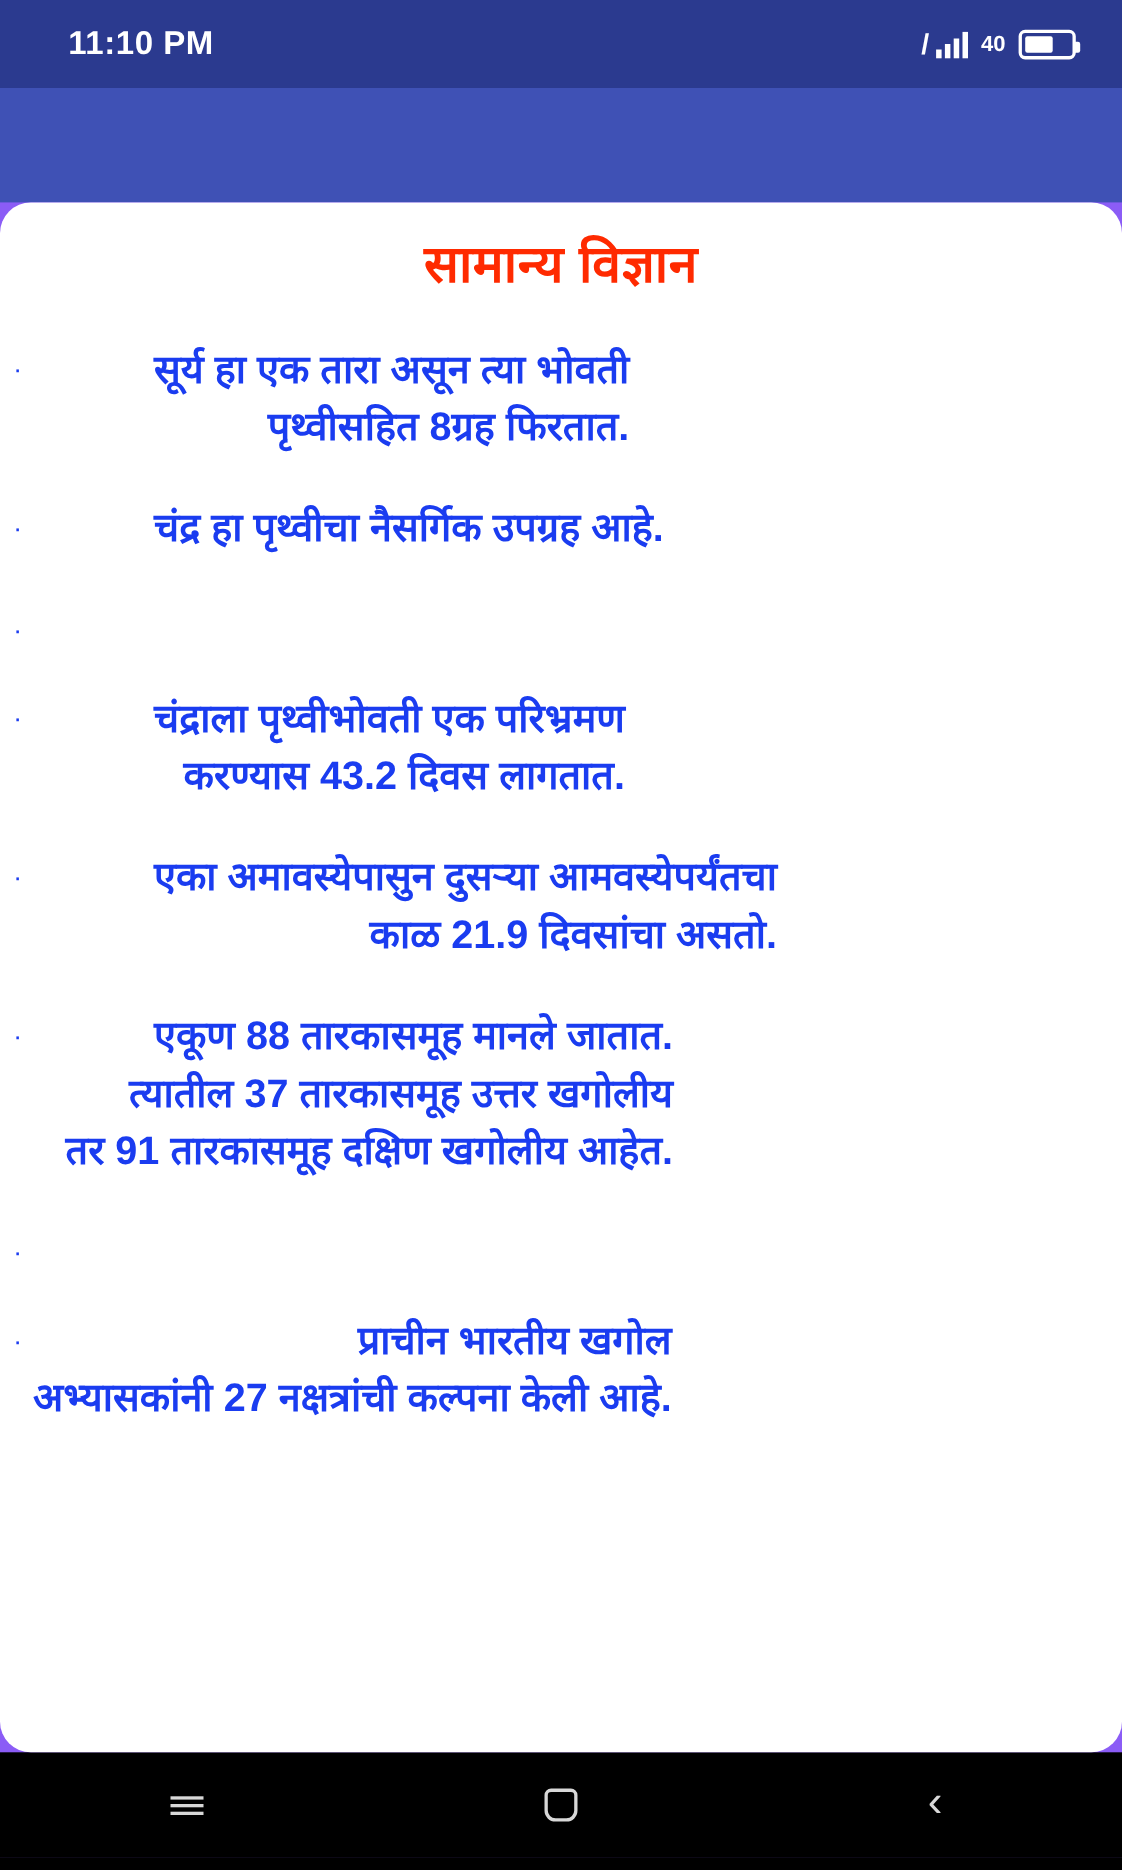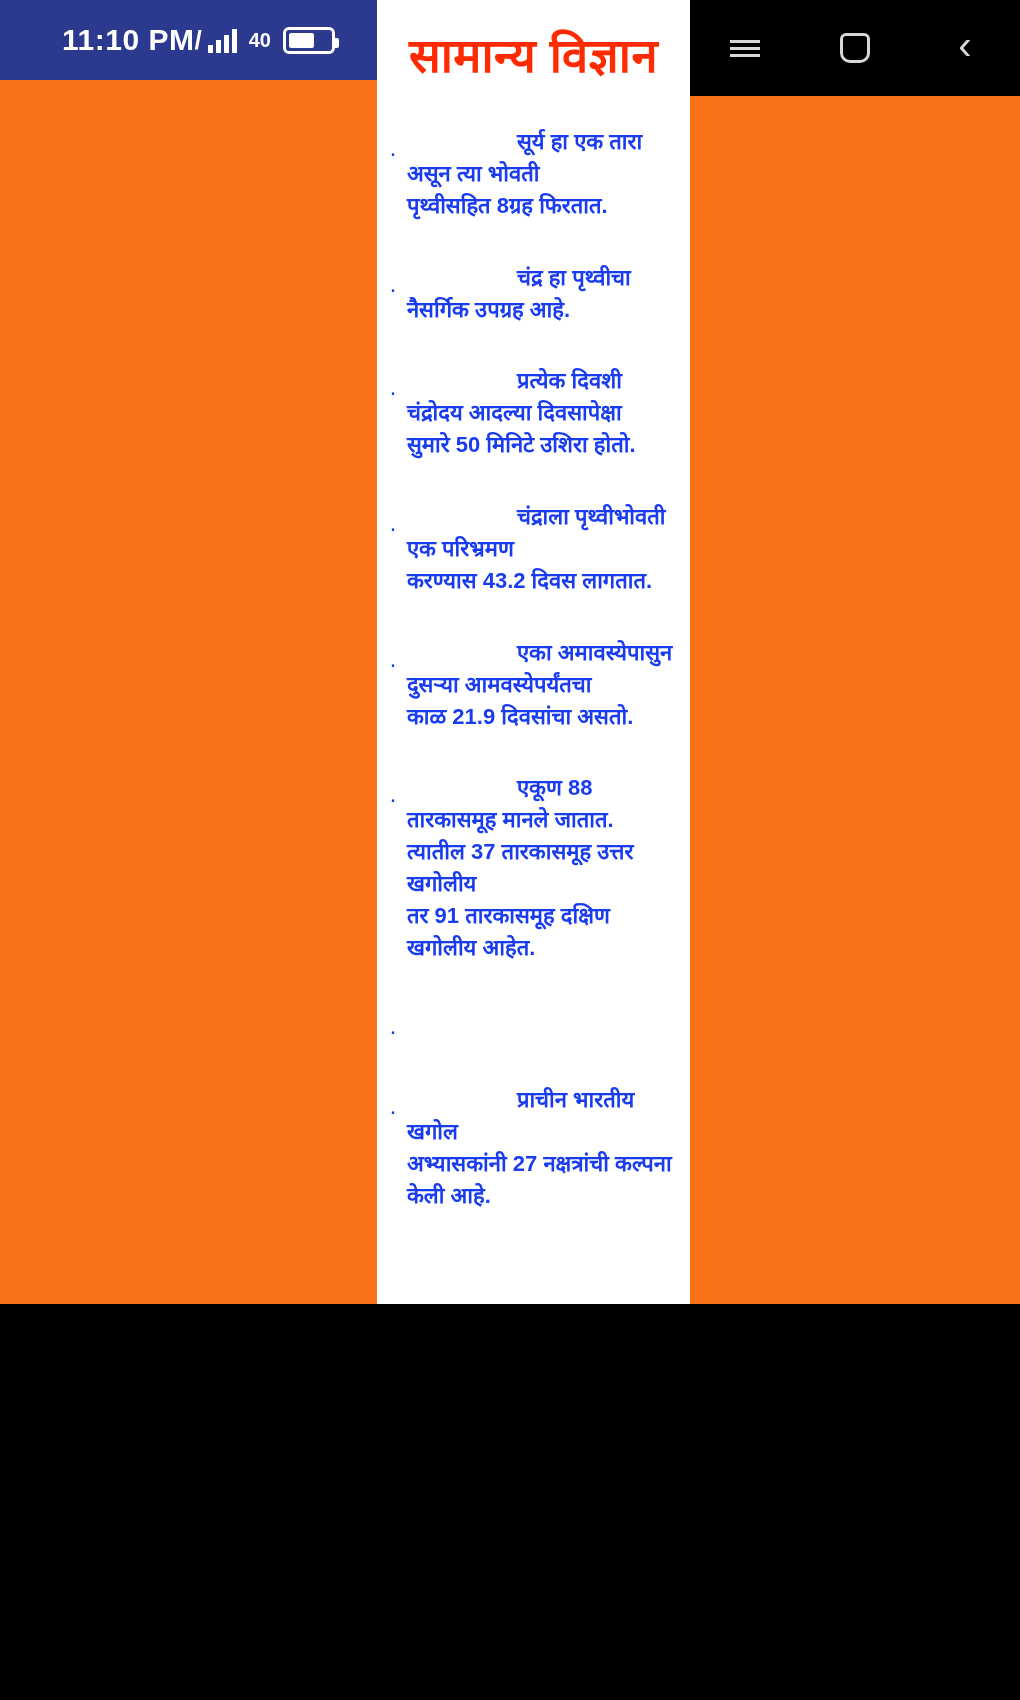"11:10 PM" .phone { background: #f97316 -> #8b5cf6; flex-direction: row -> column; height: 1304px -> 1689px }
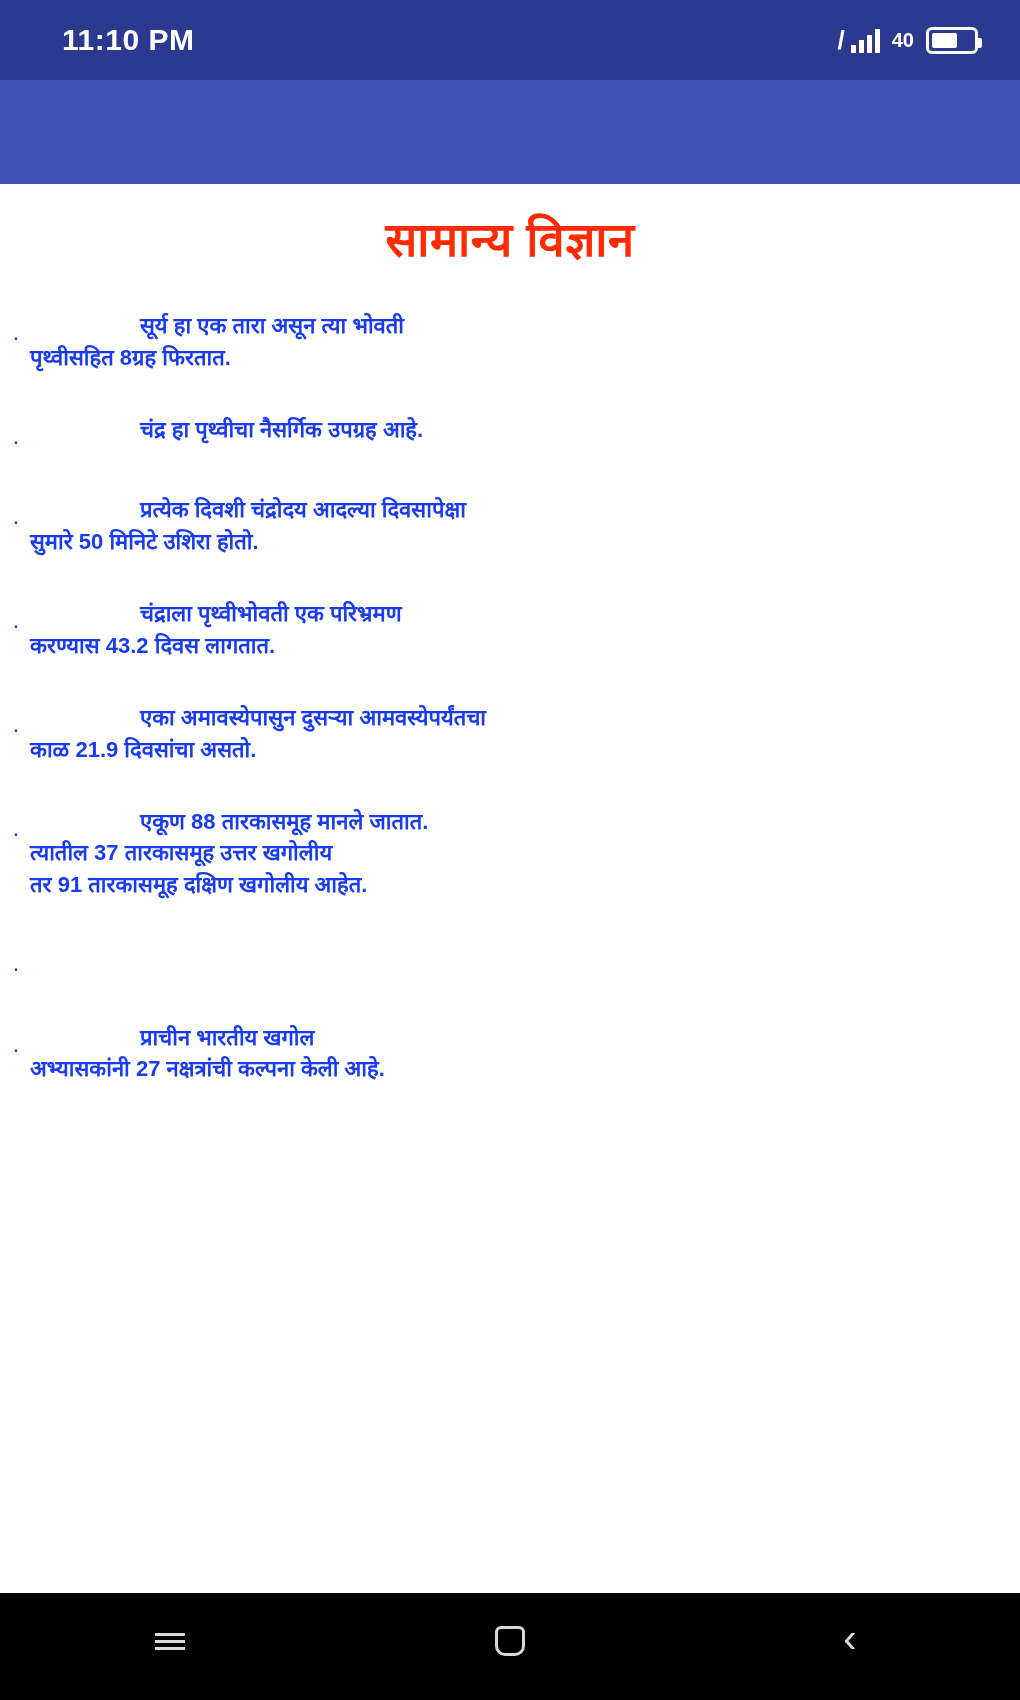"सामान्य विज्ञान" .content { border-radius: none -> 28px }
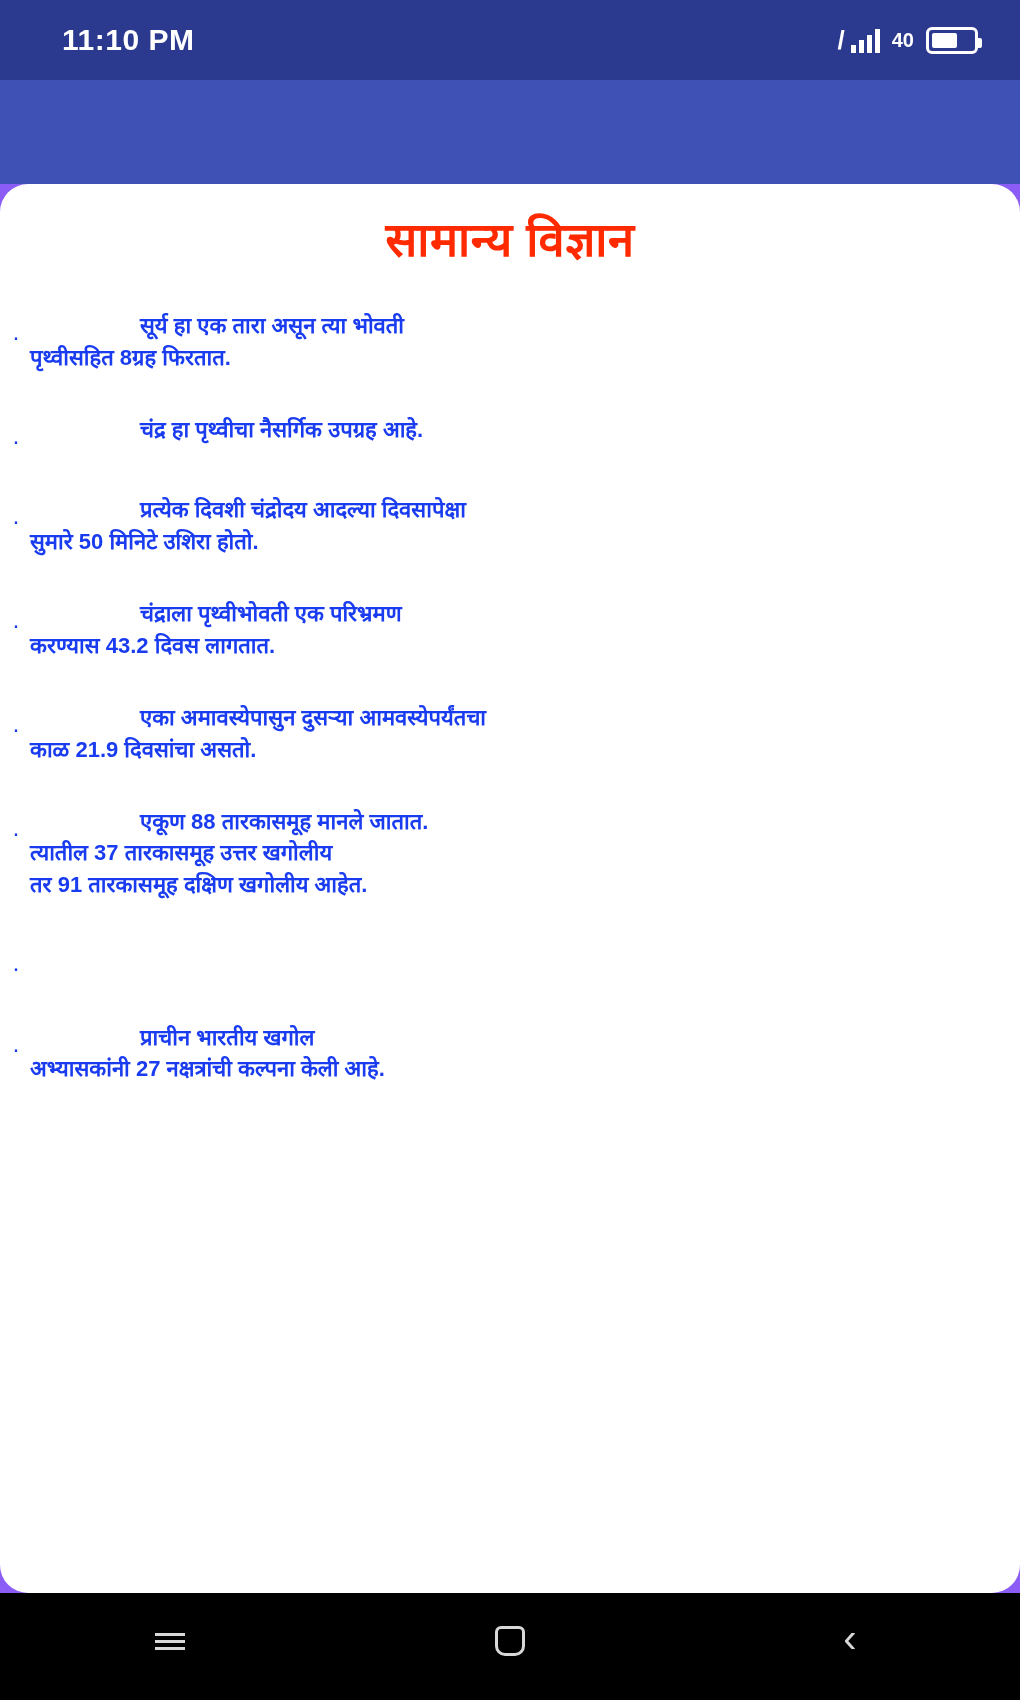"सूर्य हा एक तारा असून" .bullet-text { font-size: 22px -> 36px; text-align: none -> right }
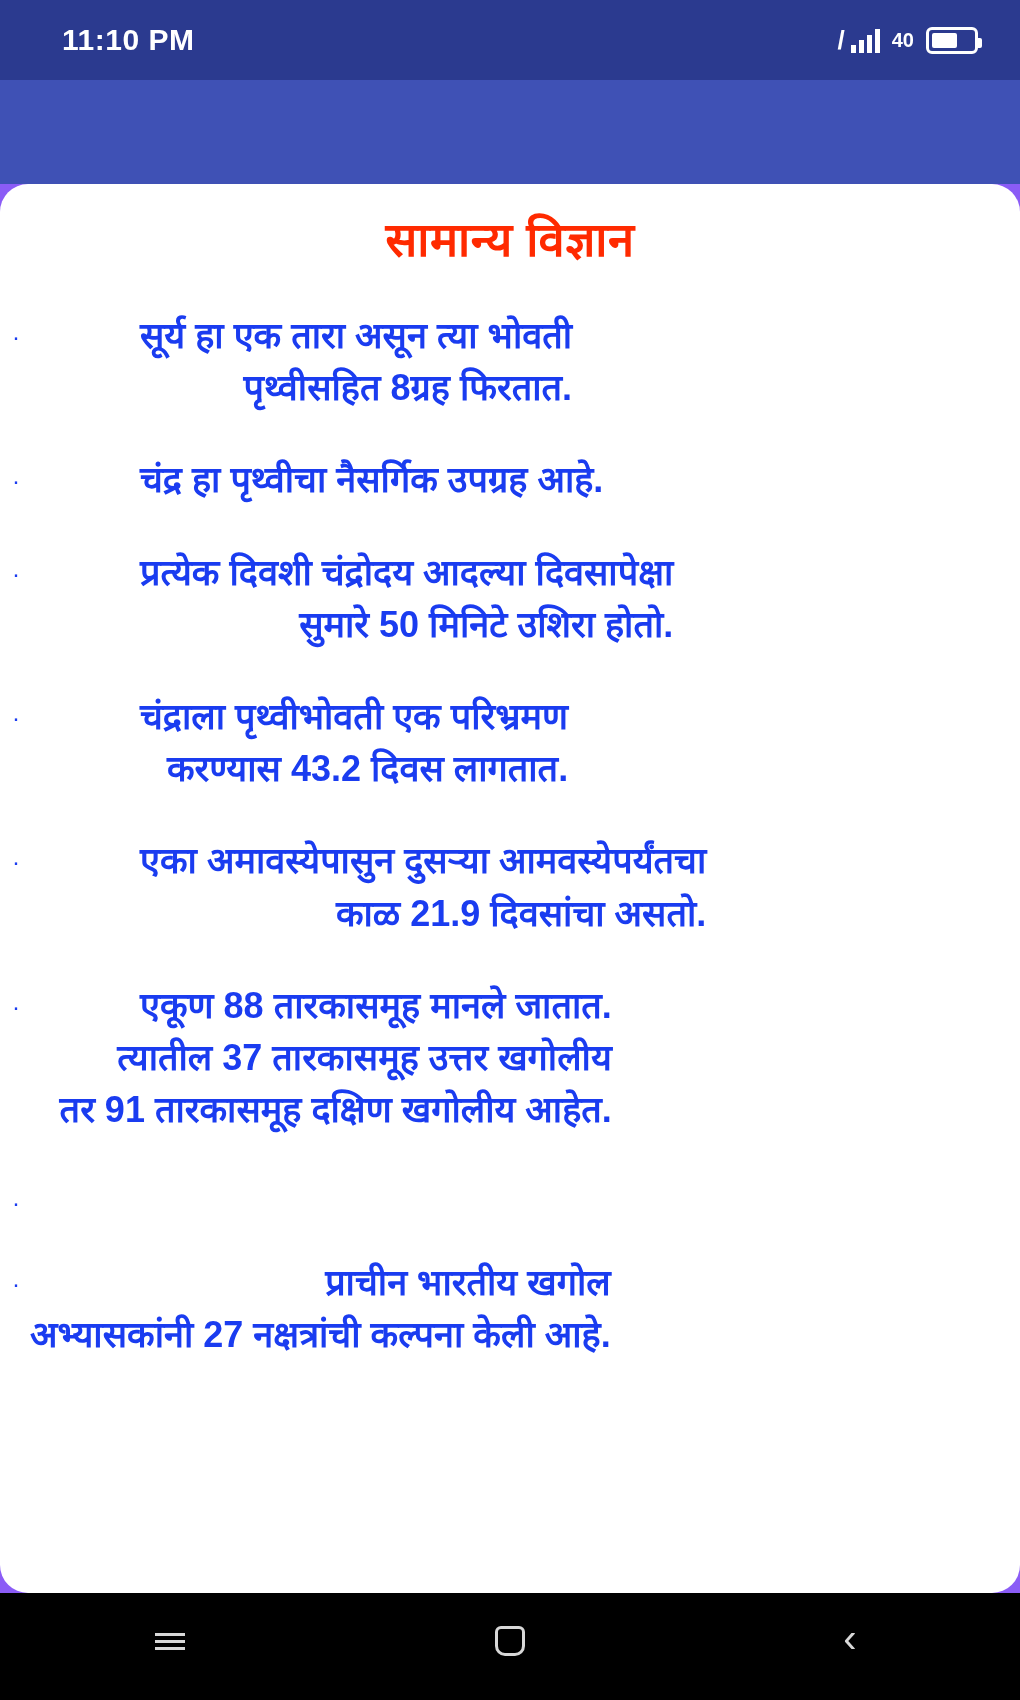"प्रत्येक दिवशी चंद्रोदय आदल्या" span.bullet-text { html: <span>प्रत्येक दिवशी चंद्रोदय आदल्या दिवसापेक्षा सुमारे 50 मिनिटे उशिरा होतो.</span> -> none }
